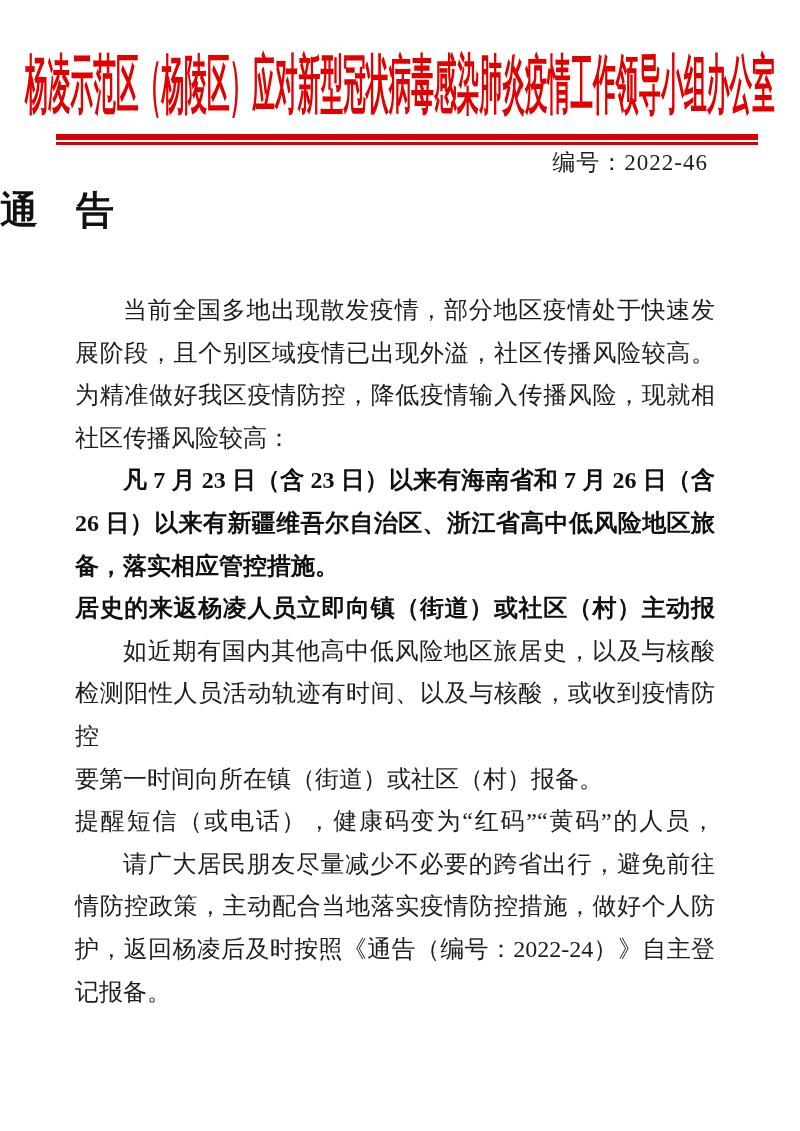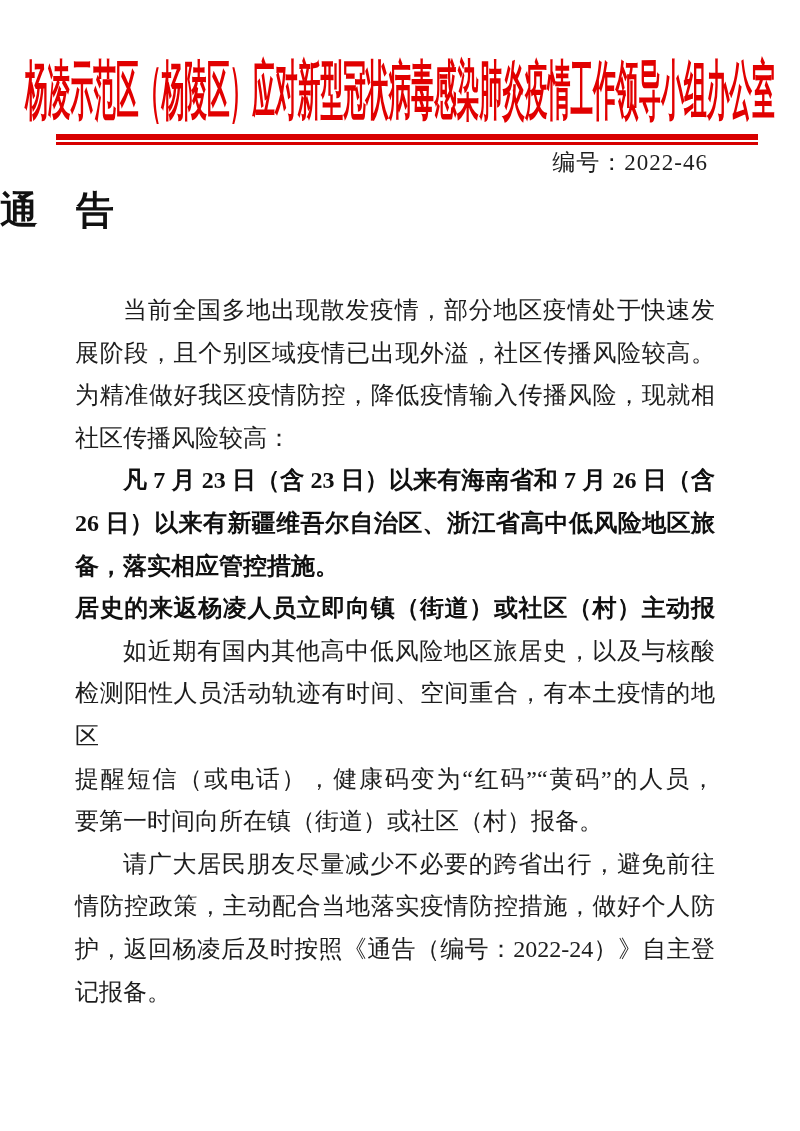"杨凌示范区（杨陵区）应对新型冠状病毒感染肺炎疫情工作领导小组办公室" .org { align-items: center -> none }
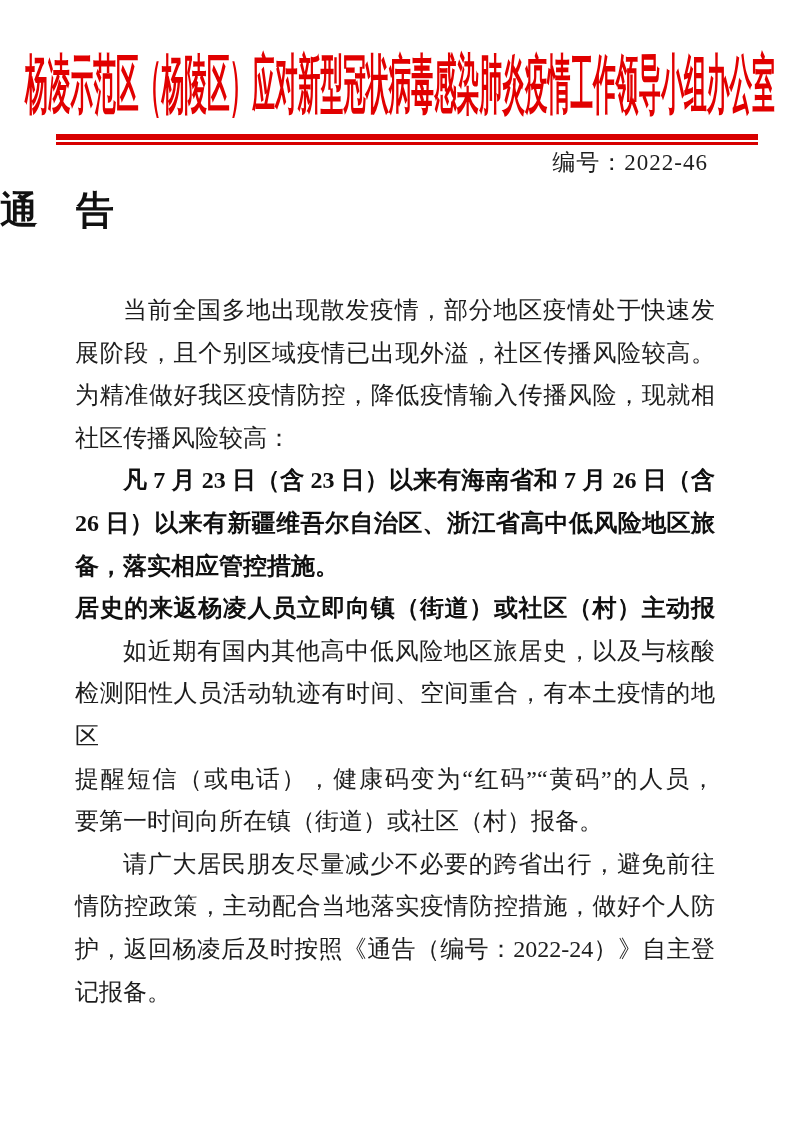"检测阳性人员活动轨迹有时间、空间重合，有本土疫情的地区" div.line { text: 空间重合，有本土疫情的地区 -> 以及与核酸，或收到疫情防控 }
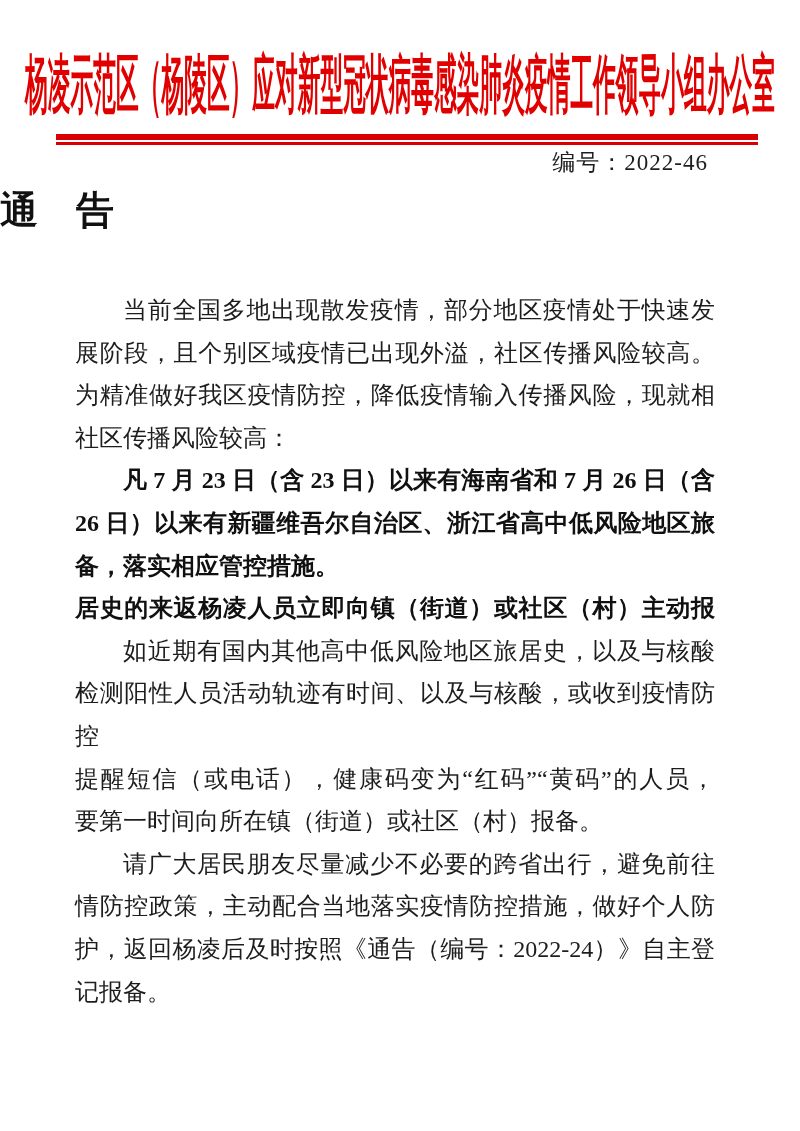"提醒短信（或电话），健康码变为“红码”“黄码”的人员，" div.line { order: before "要第一时间向所在镇（街道）或社区（村）报备。" -> after "要第一时间向所在镇（街道）或社区（村）报备。" }
